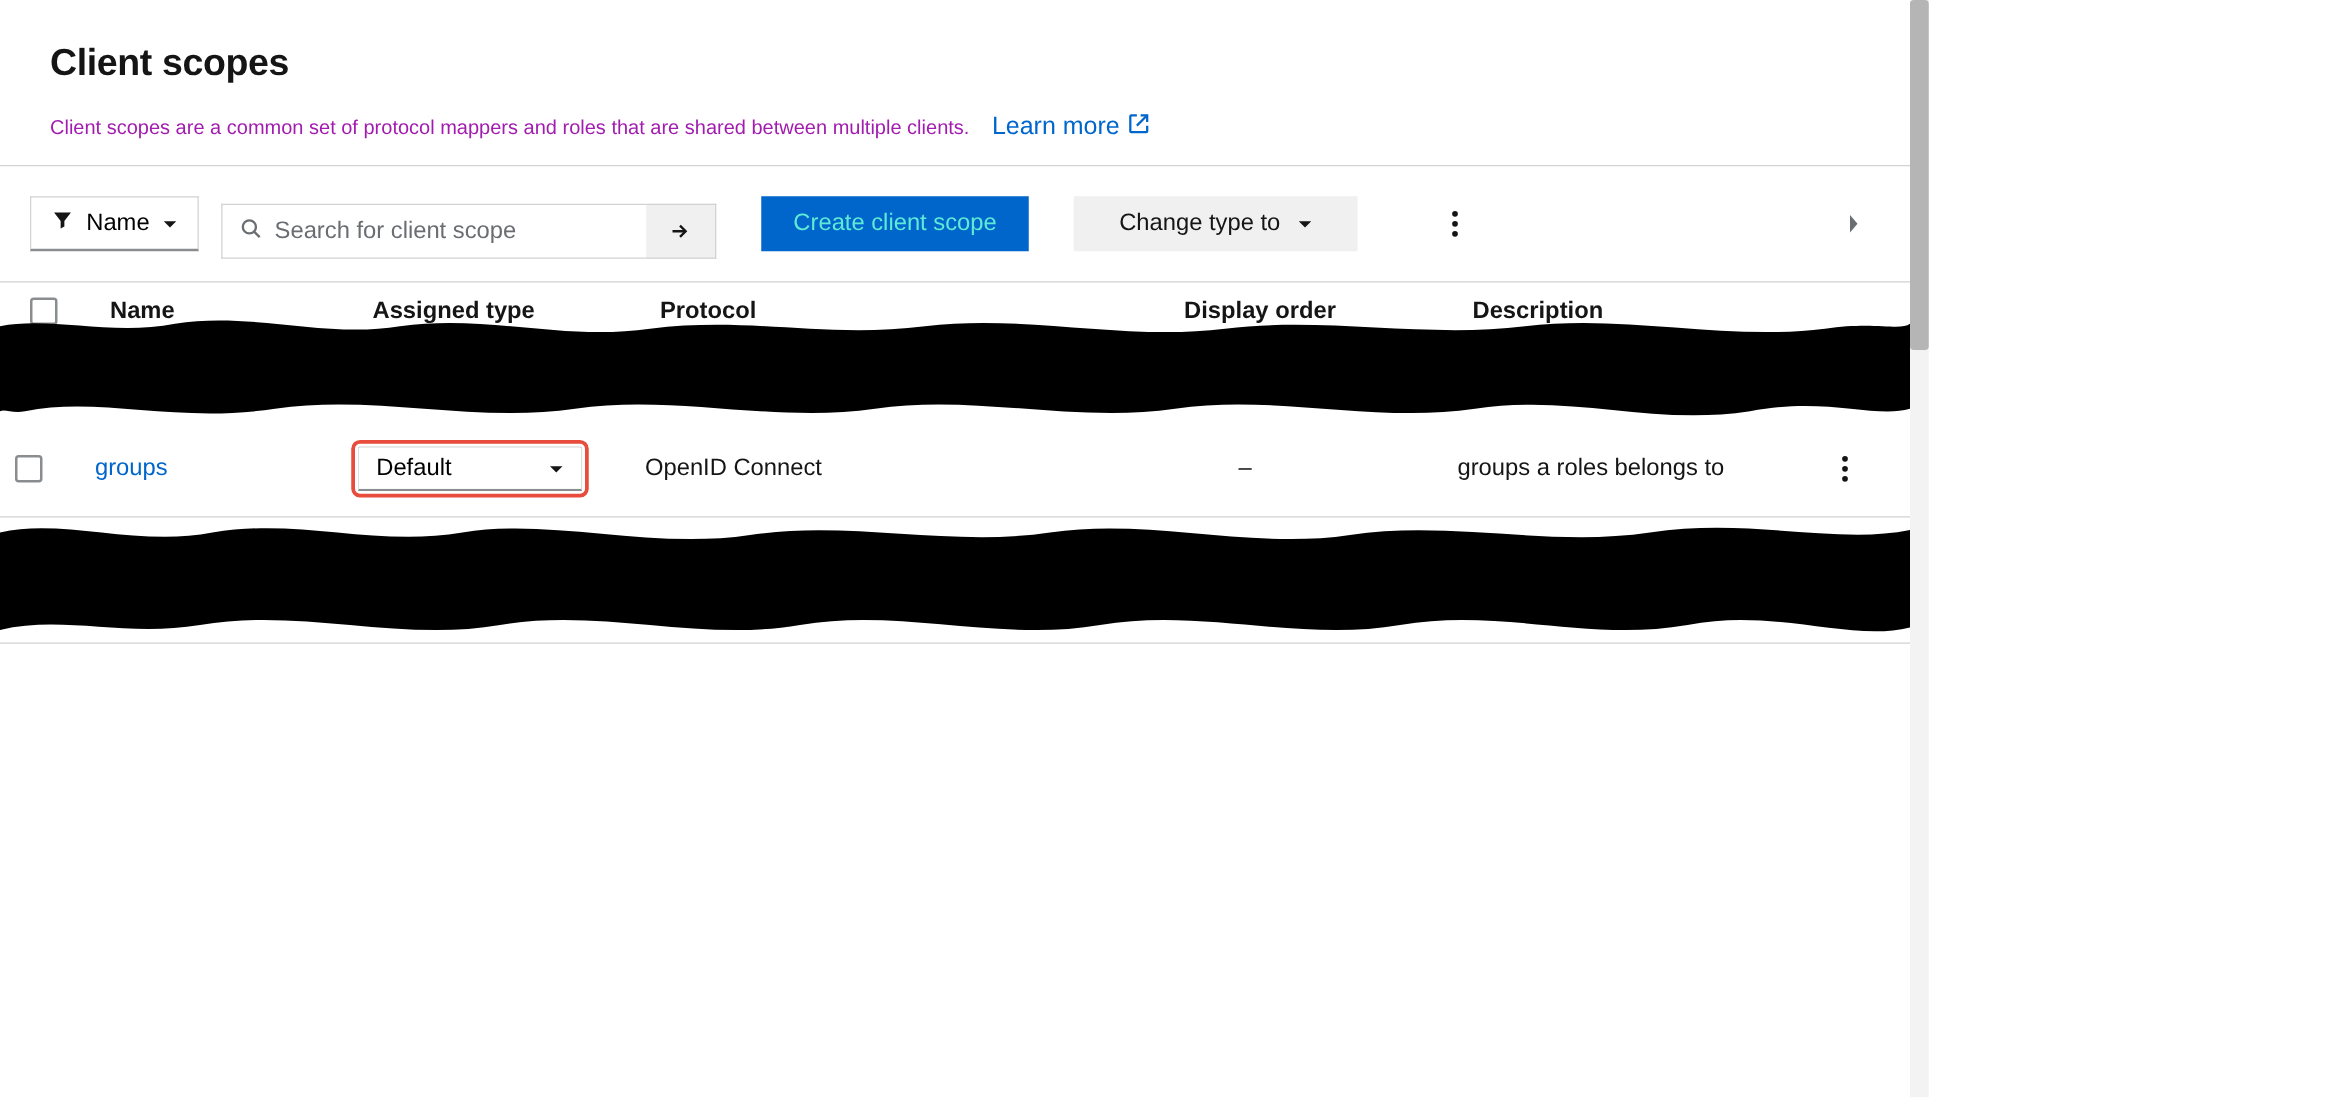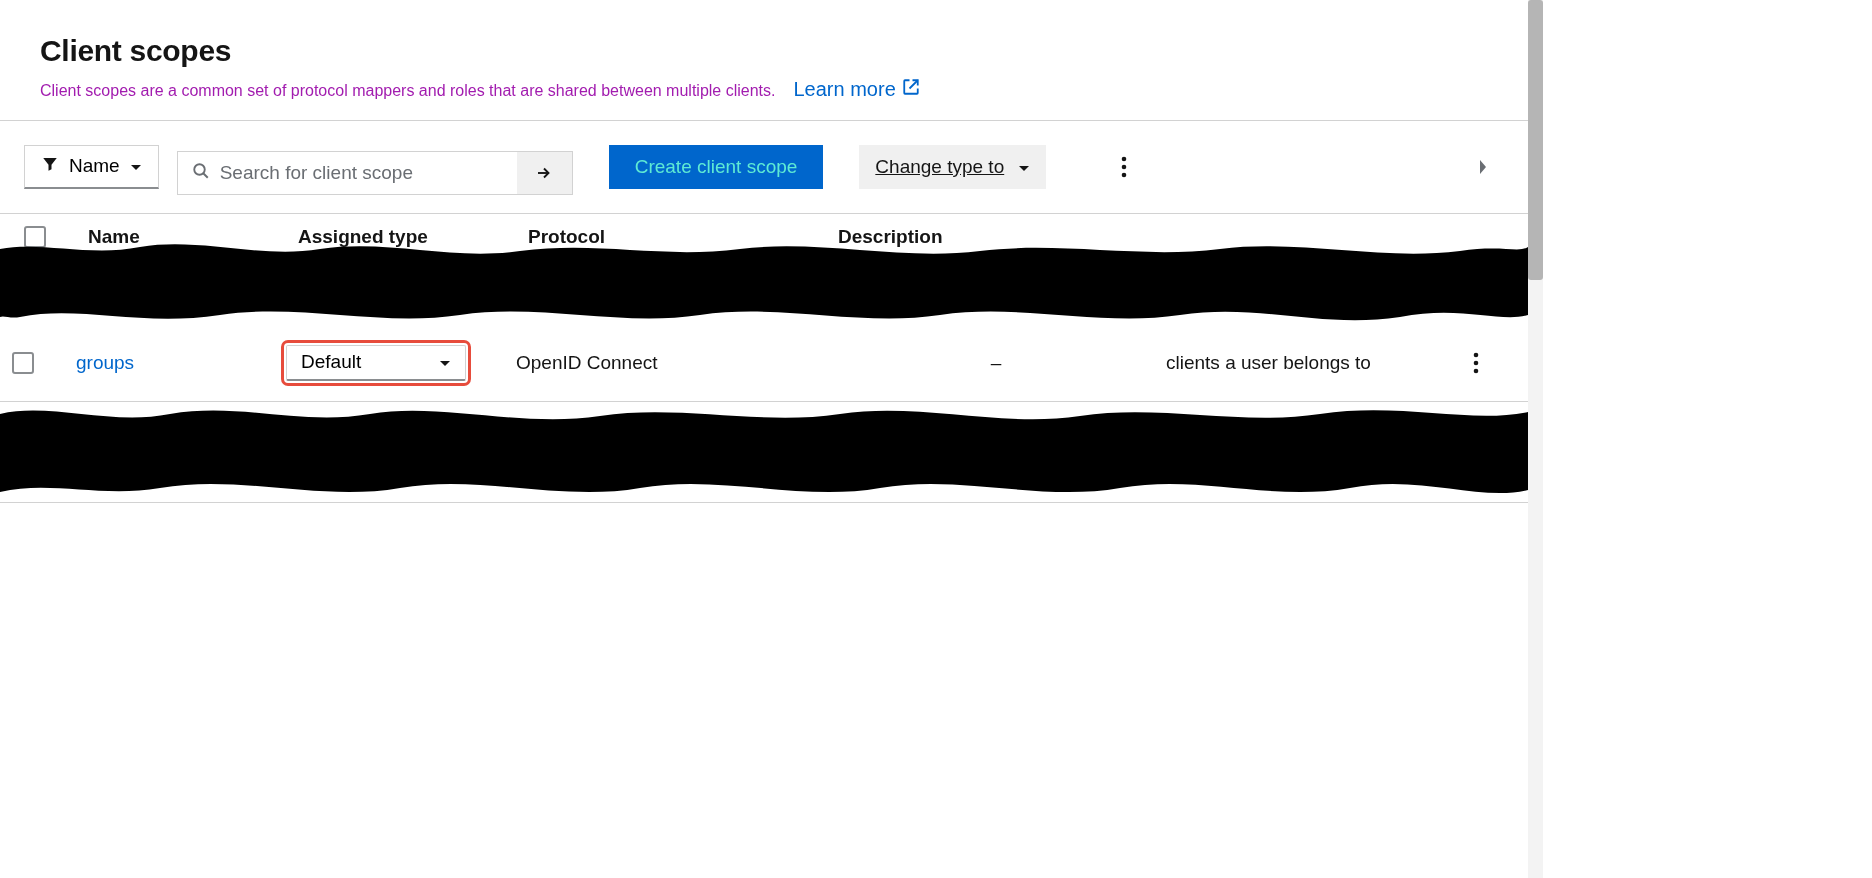"Learn more" .learn-link { margin-top: none -> 12px }
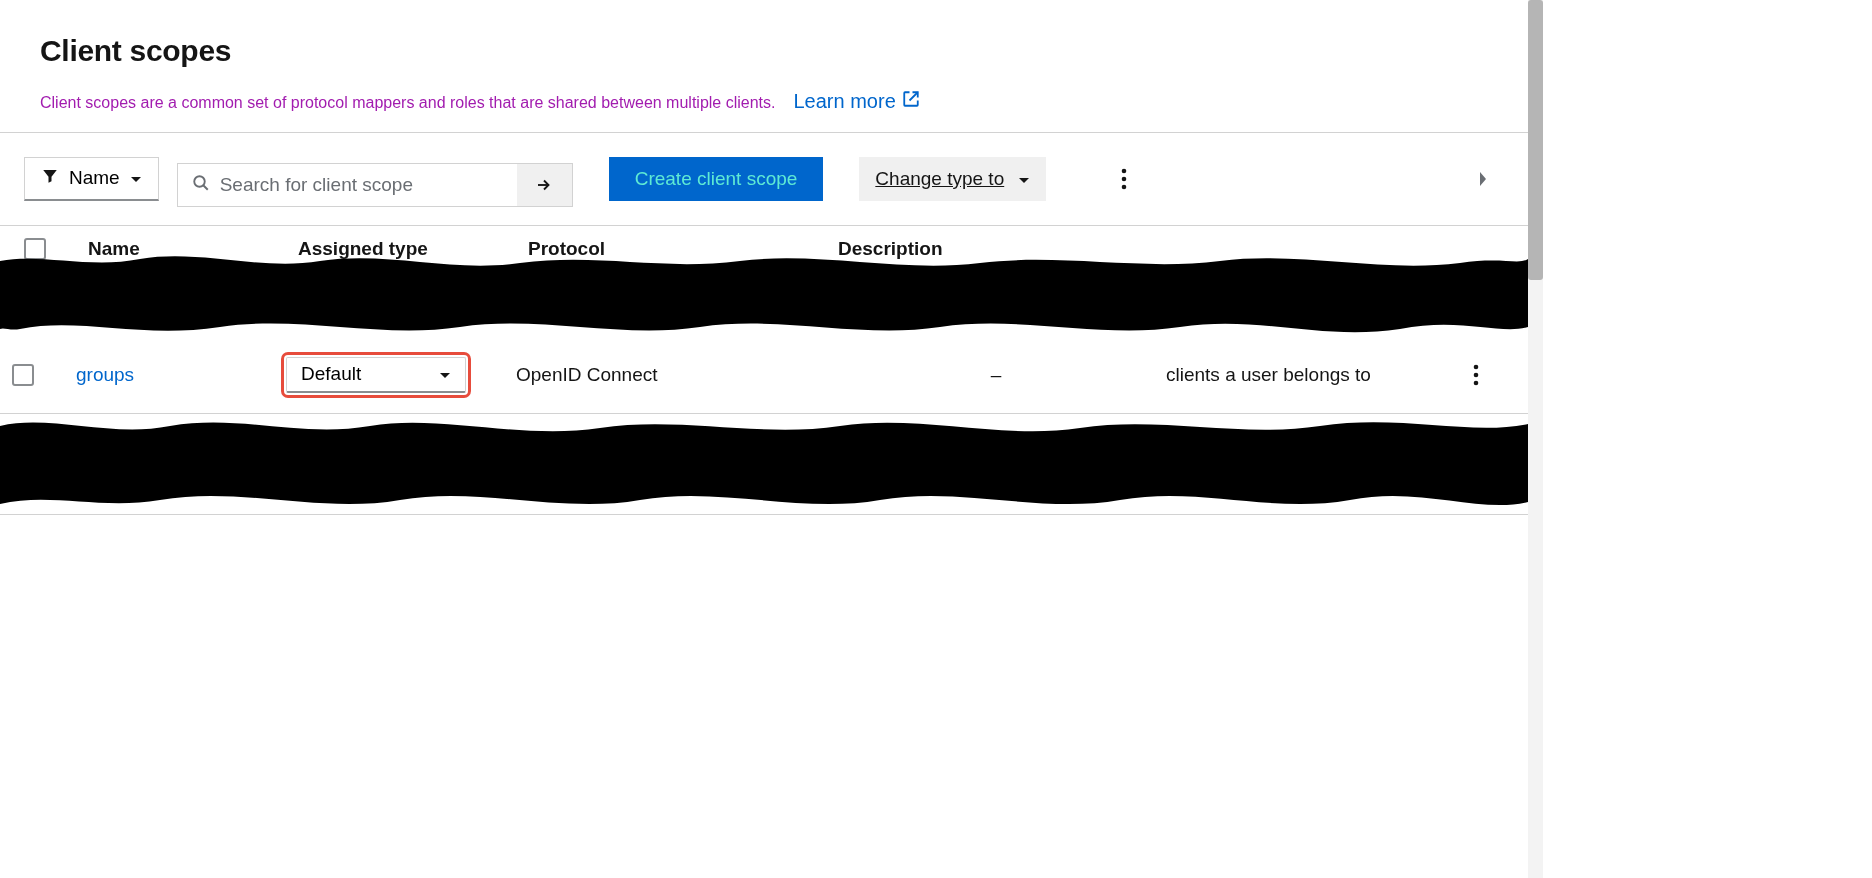"Change type to" .change-type { padding: 0 16px -> 0 36px; text-decoration: underline -> none }
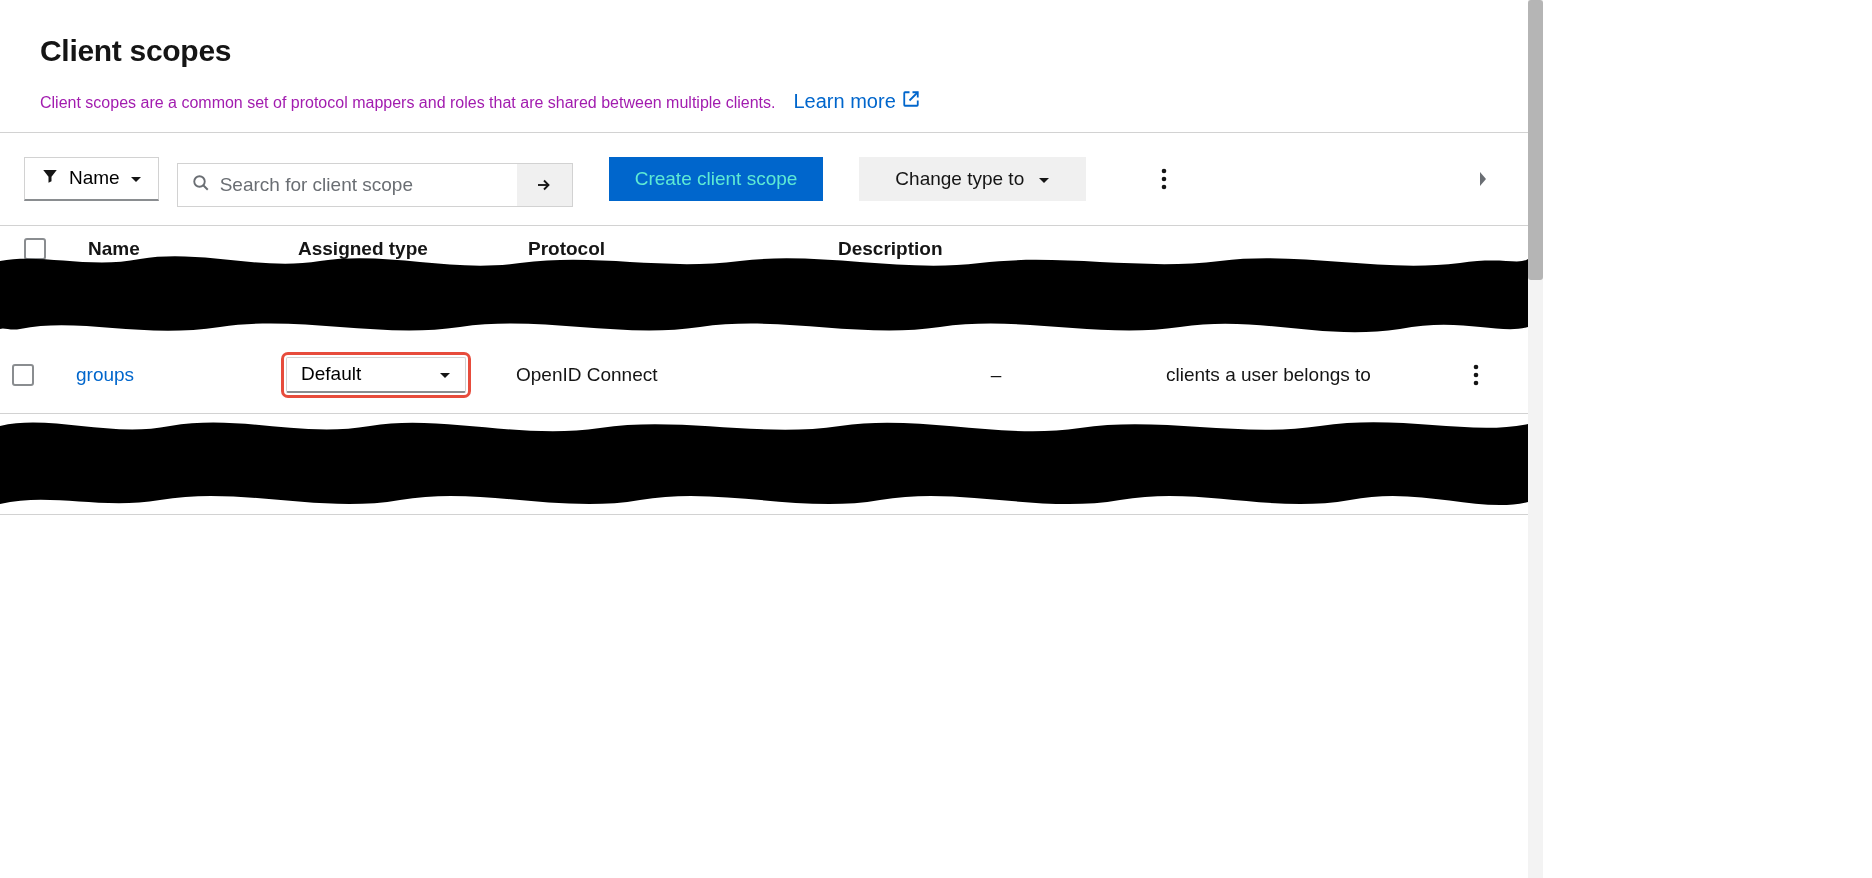"Display order" div.dash-cell { html: none -> <div>Display order</div> }
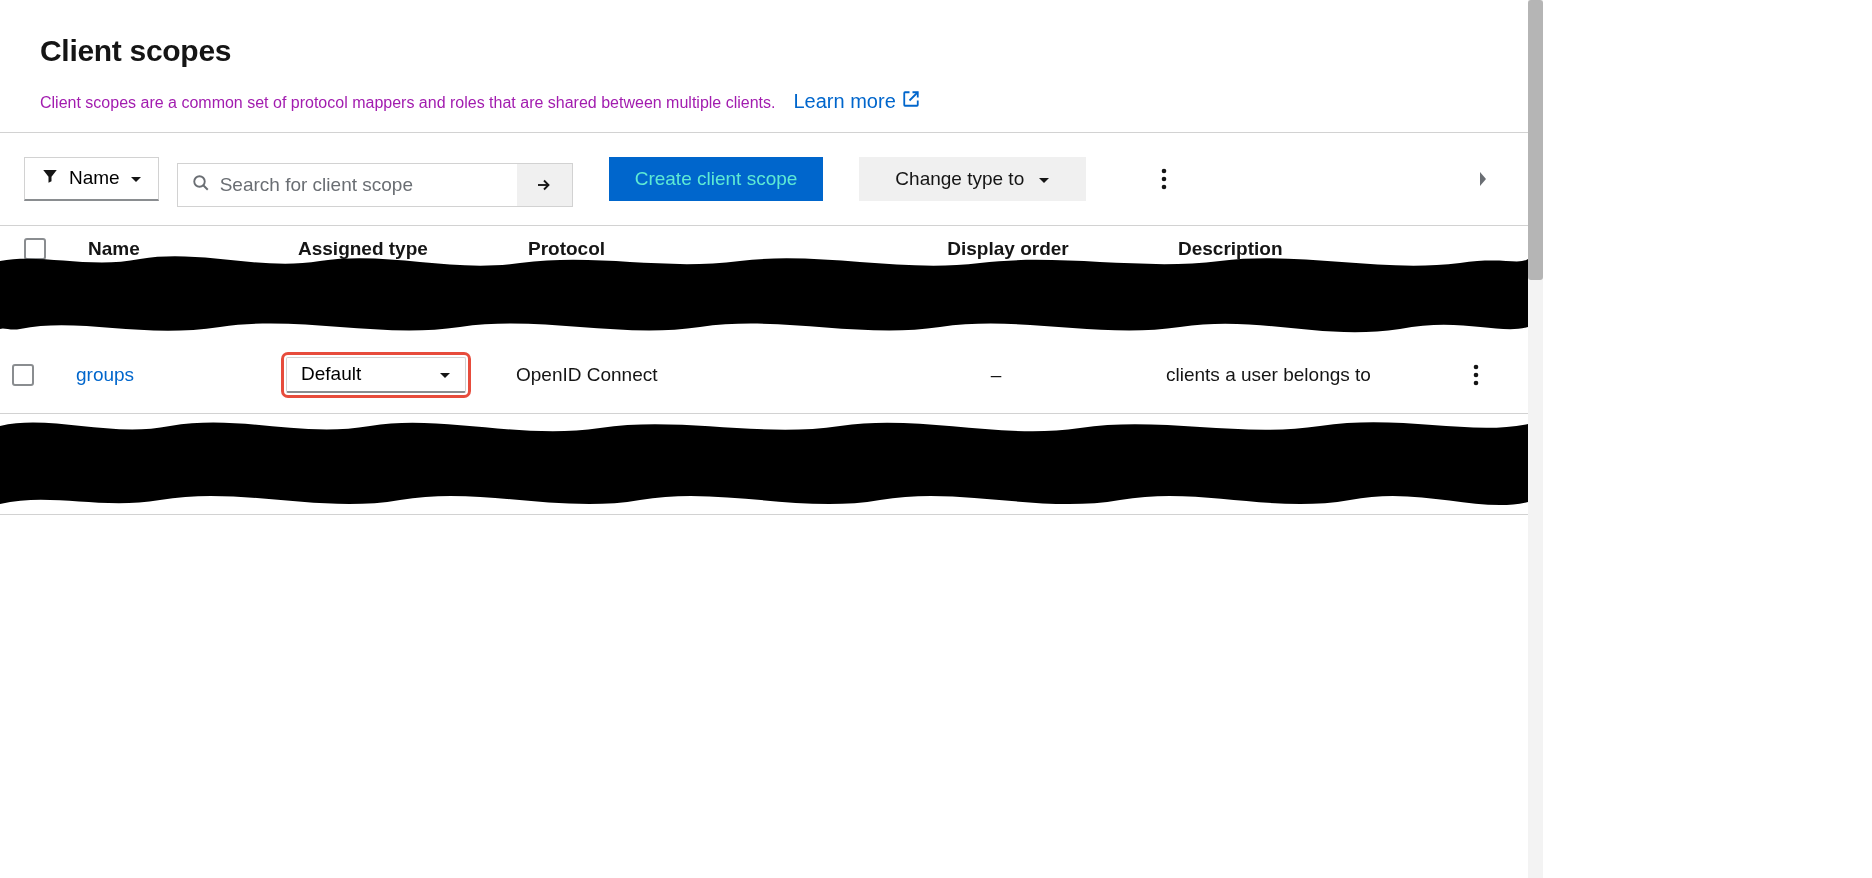"clients a user belongs to" div { text: clients a user -> groups a roles }
